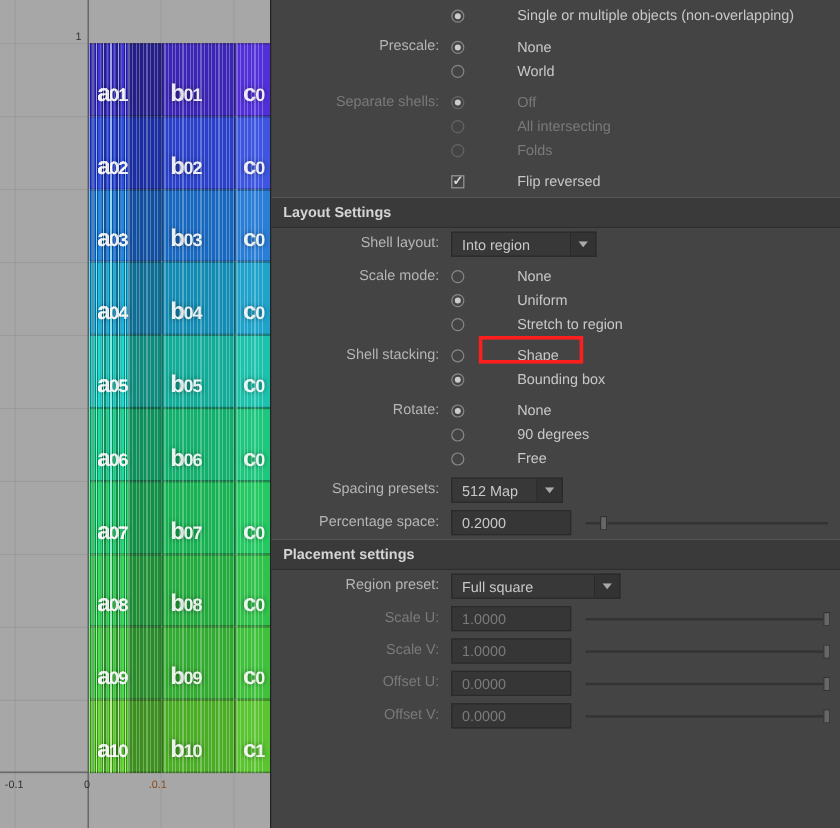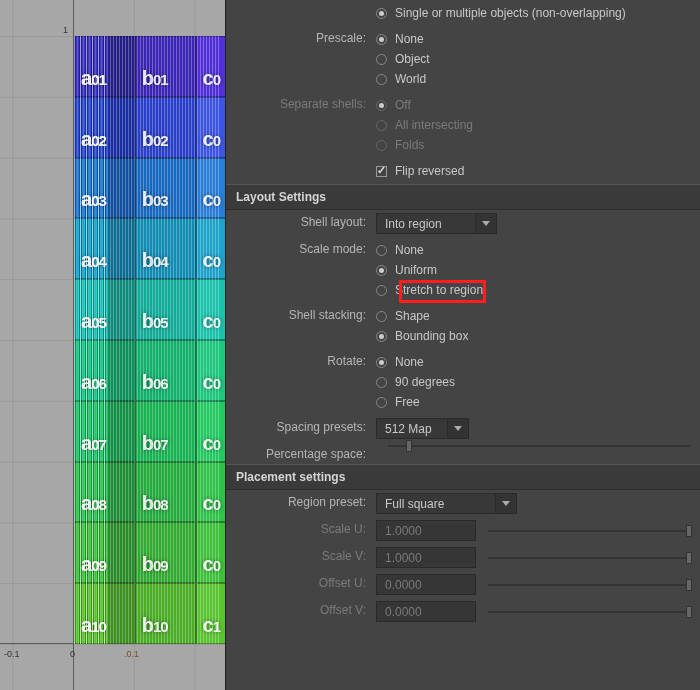"Single or multiple objects" .opt { gap: none -> 36px }
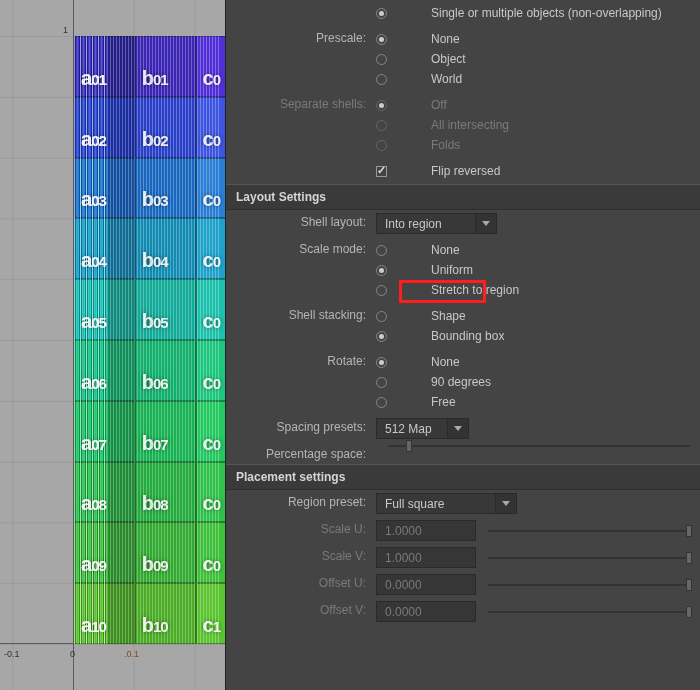"Object" div.opt { html: <div> <span></span> <span>Object</span> </div> -> none }
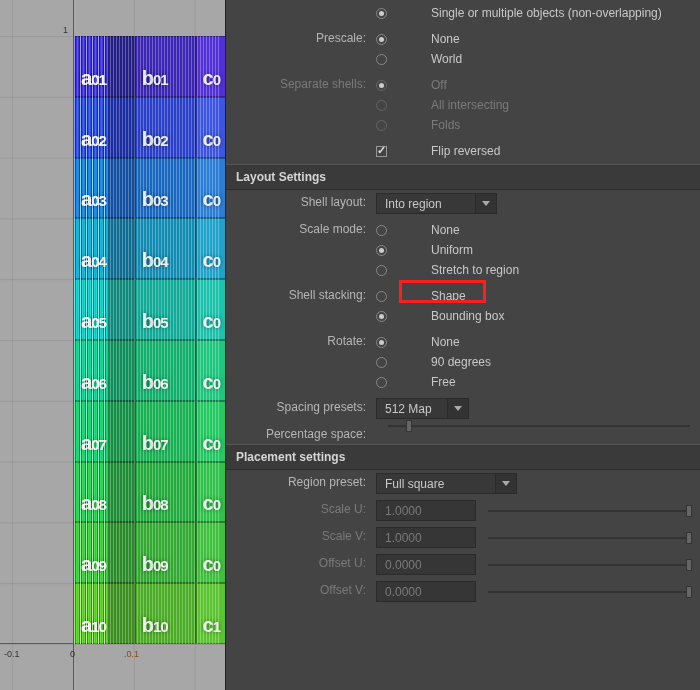"0.2000" div.numbox { html: none -> <div>0.2000</div> }
